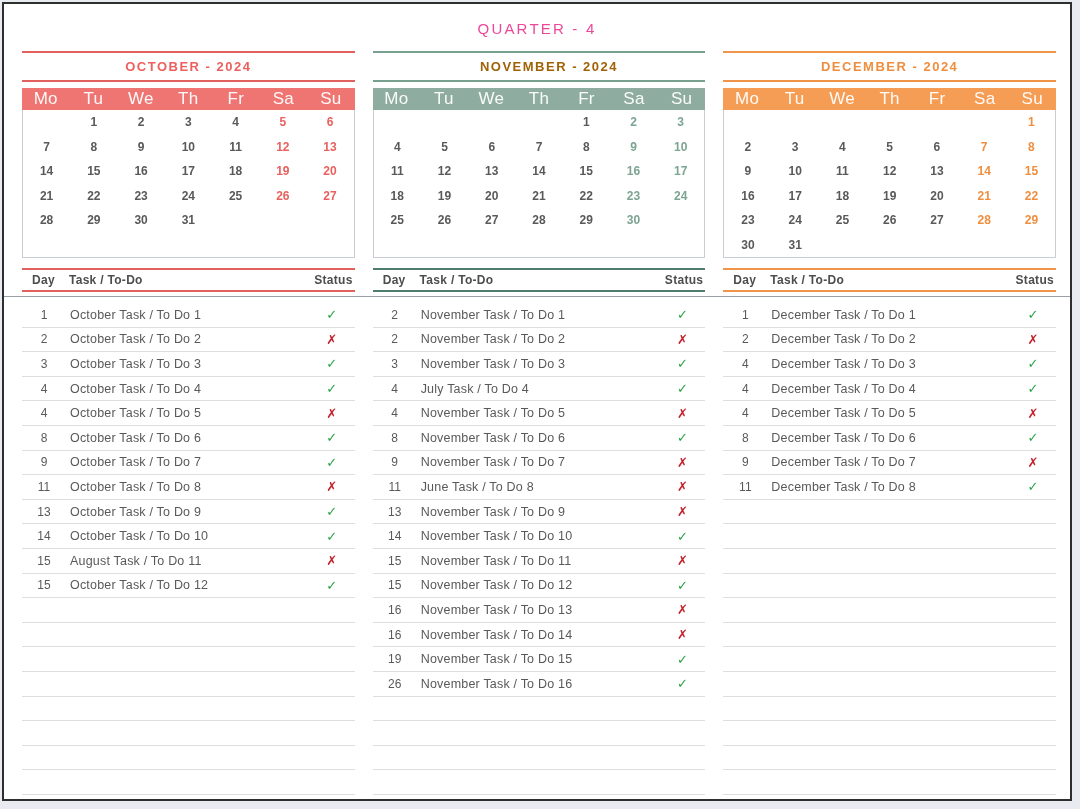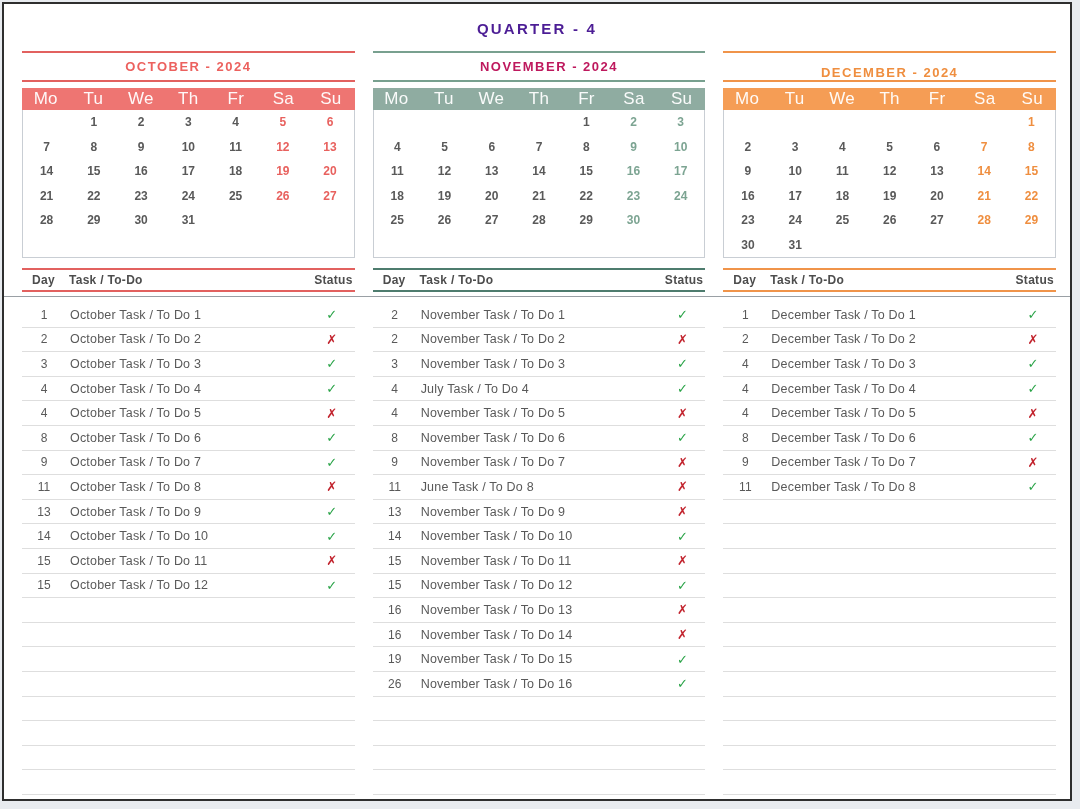"QUARTER - 4" .page-title { color: #4c1d95 -> #ec4899; font-weight: bold -> normal }
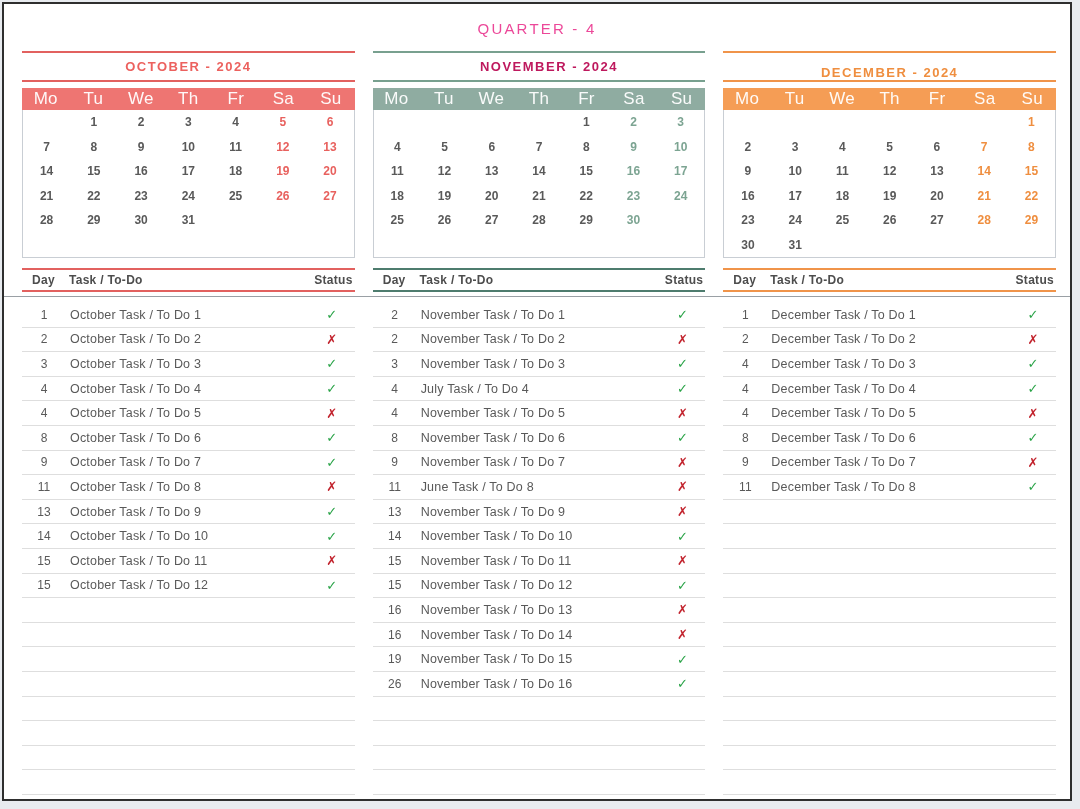"NOVEMBER - 2024" span { color: #be185d -> #a16207 }
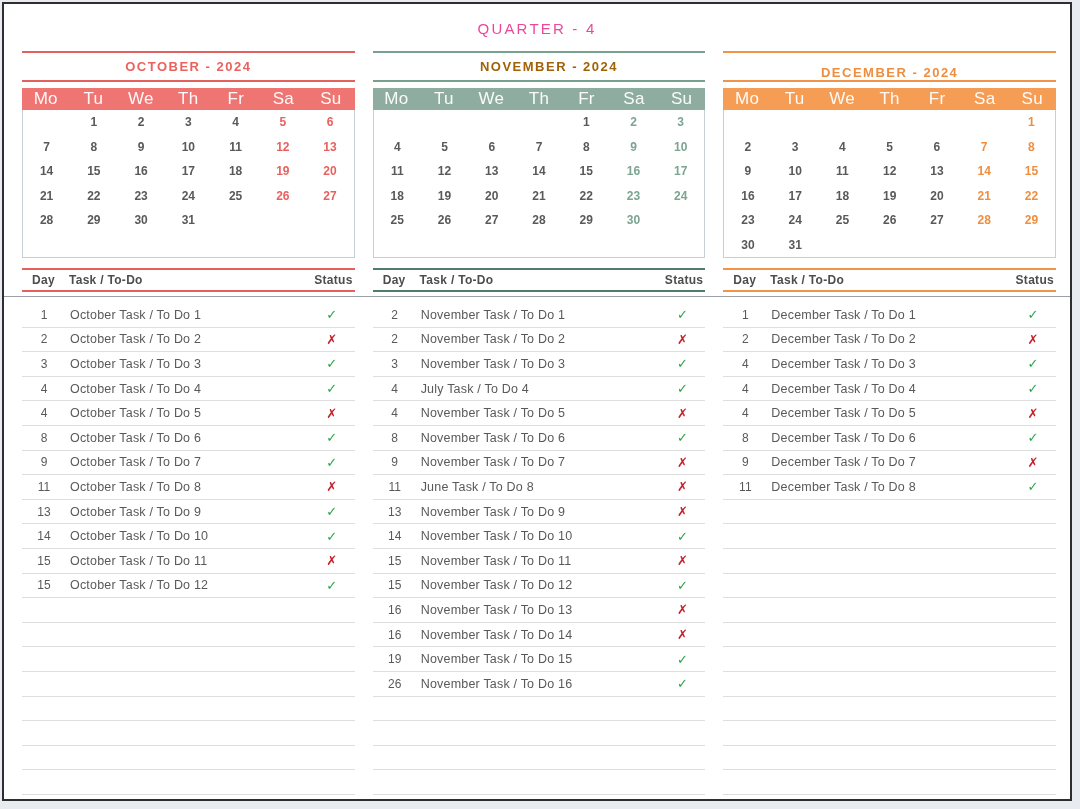"DECEMBER - 2024" div.m-title { align-items: flex-end -> none }
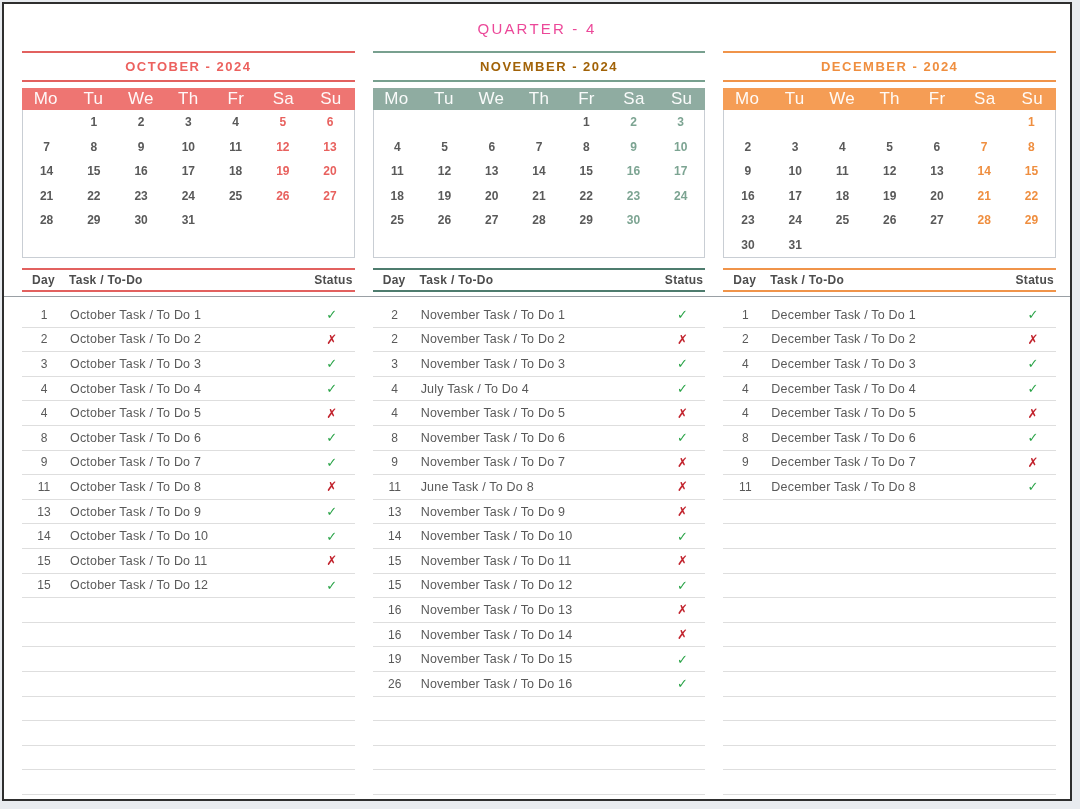"October Task / To Do 11" span.r-text { text: October -> August }
